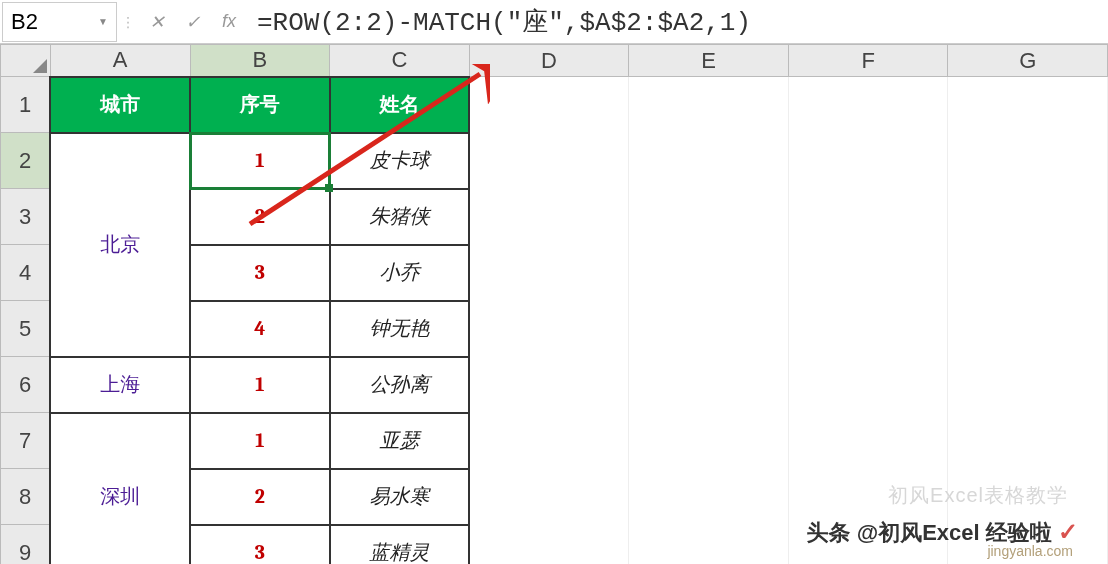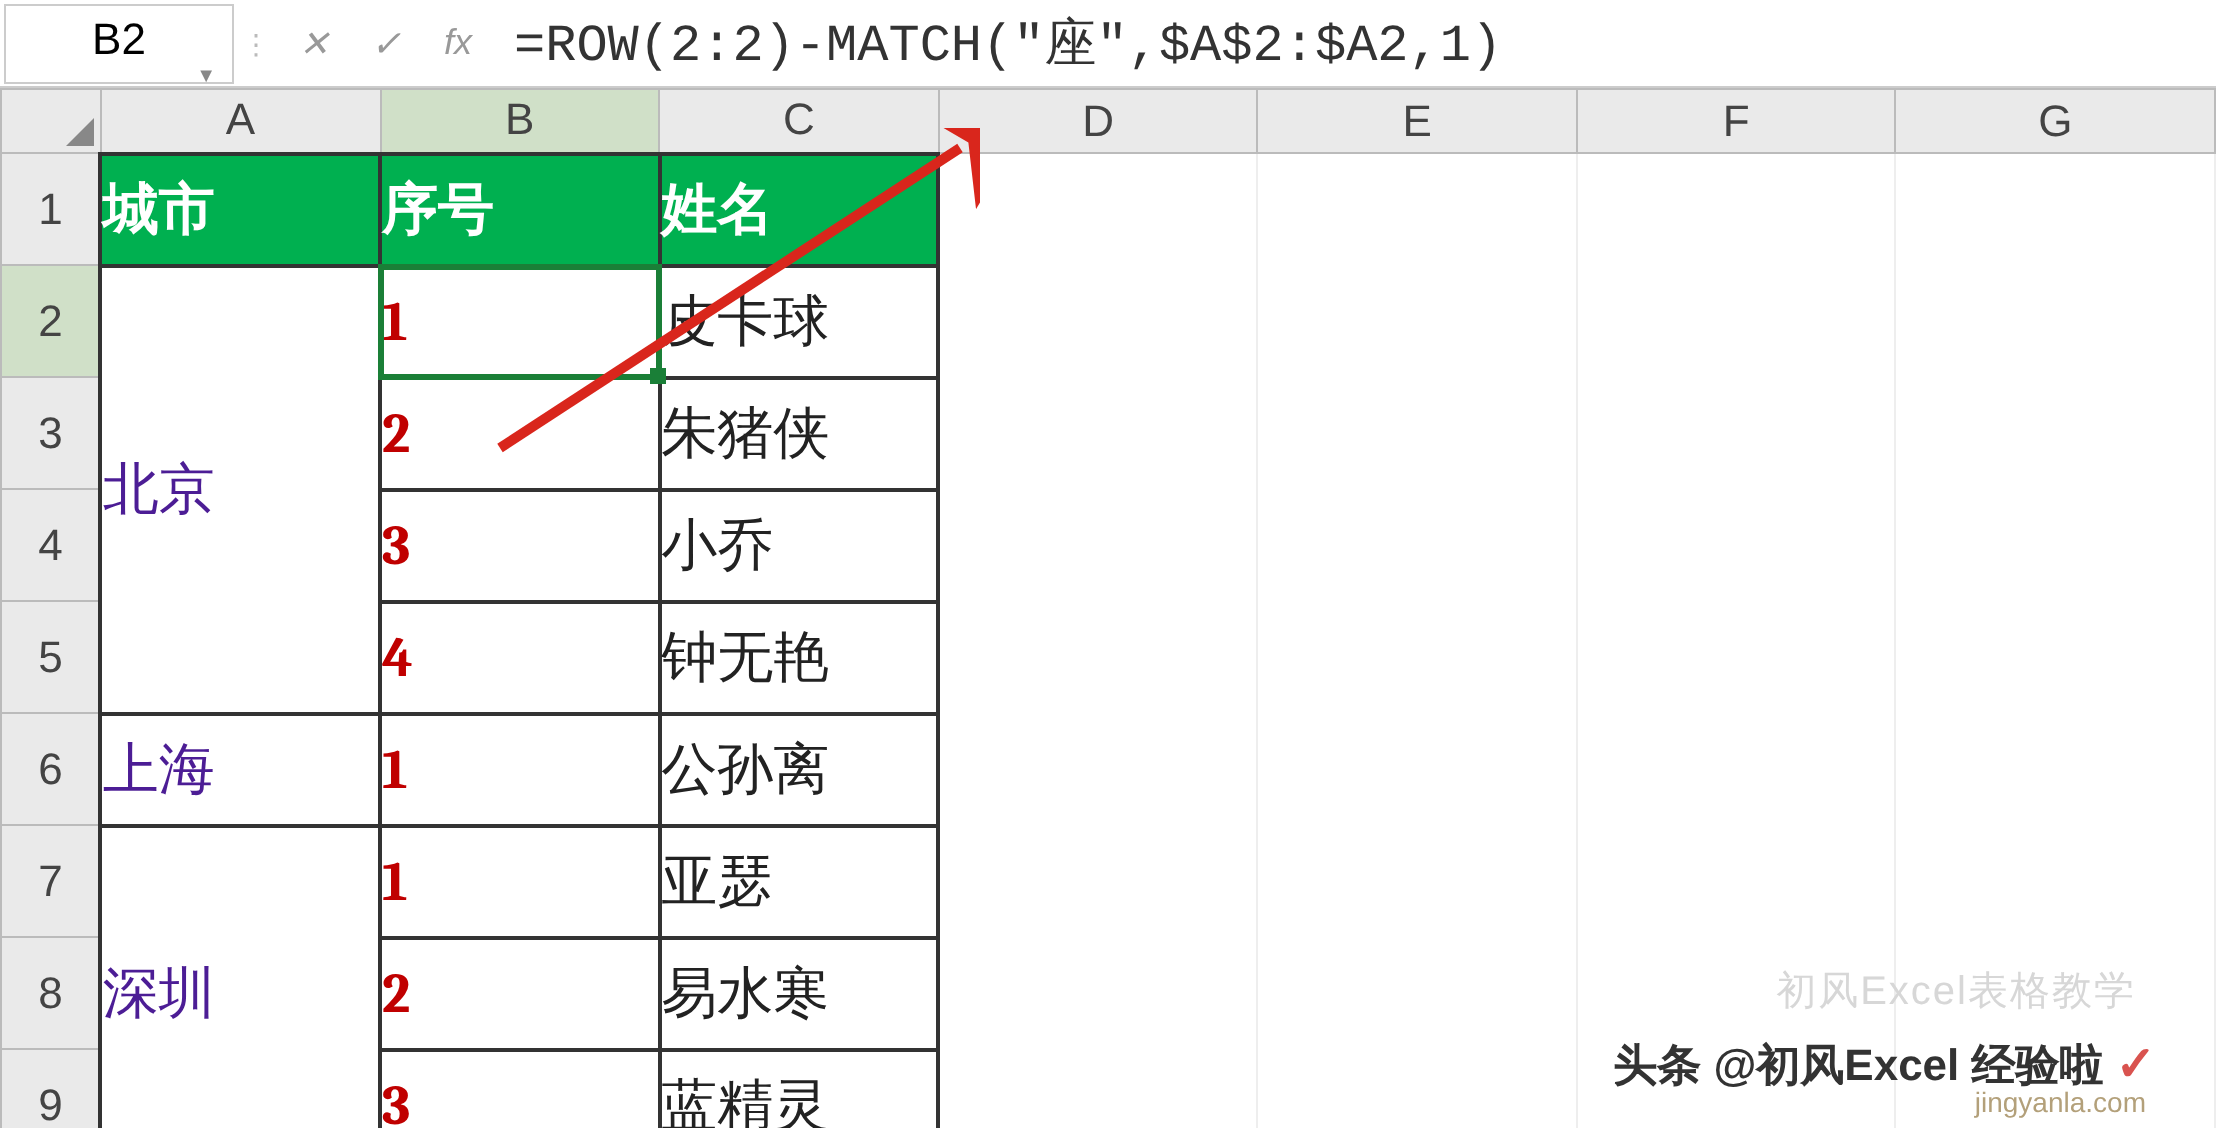"B2" .name-box { flex-direction: column -> none }
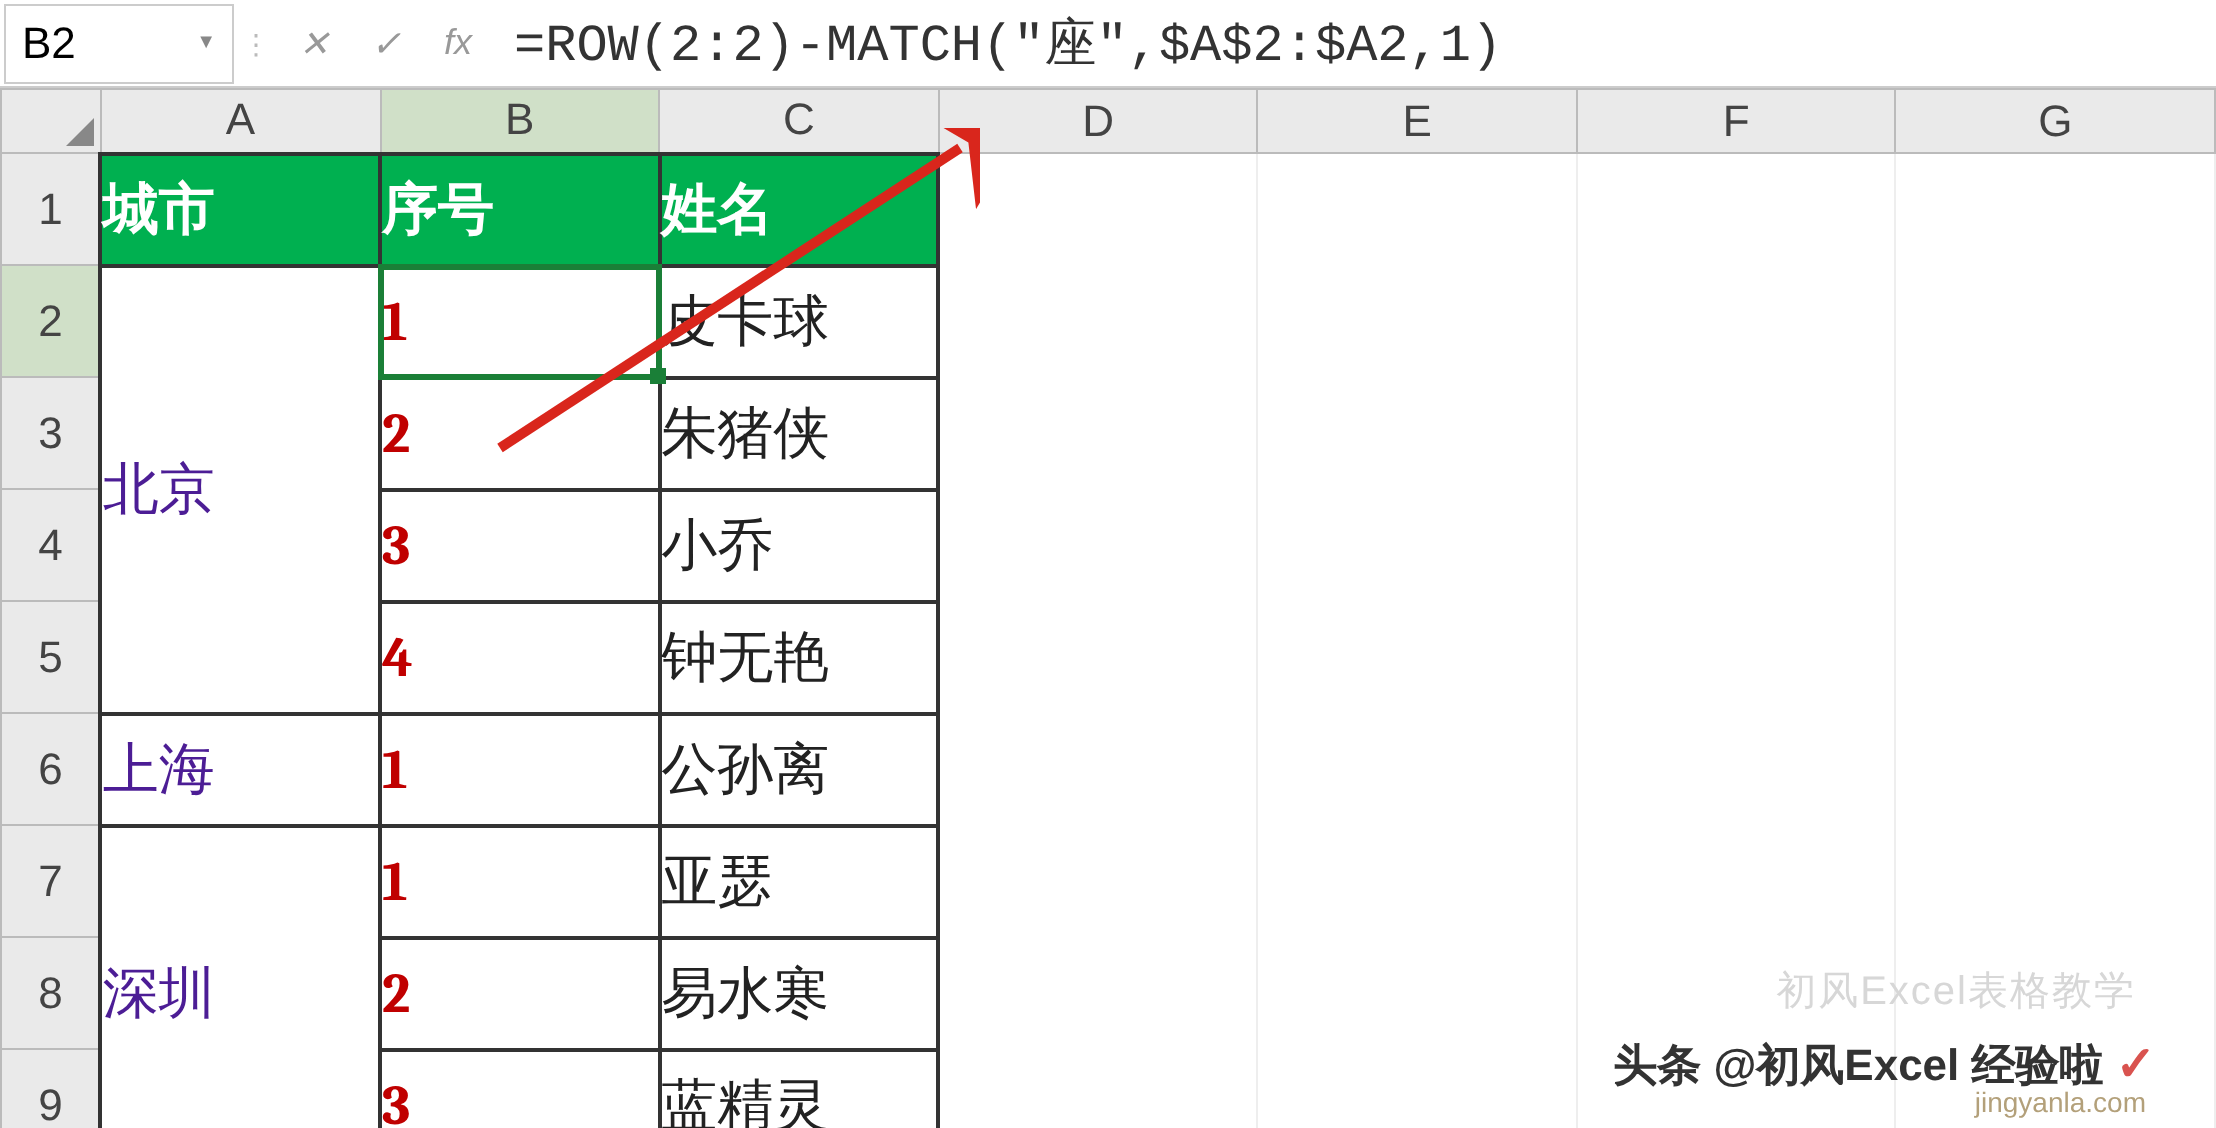"城市" tbody tr td.cell { font-size: 28px -> 20px; text-align: left -> center }
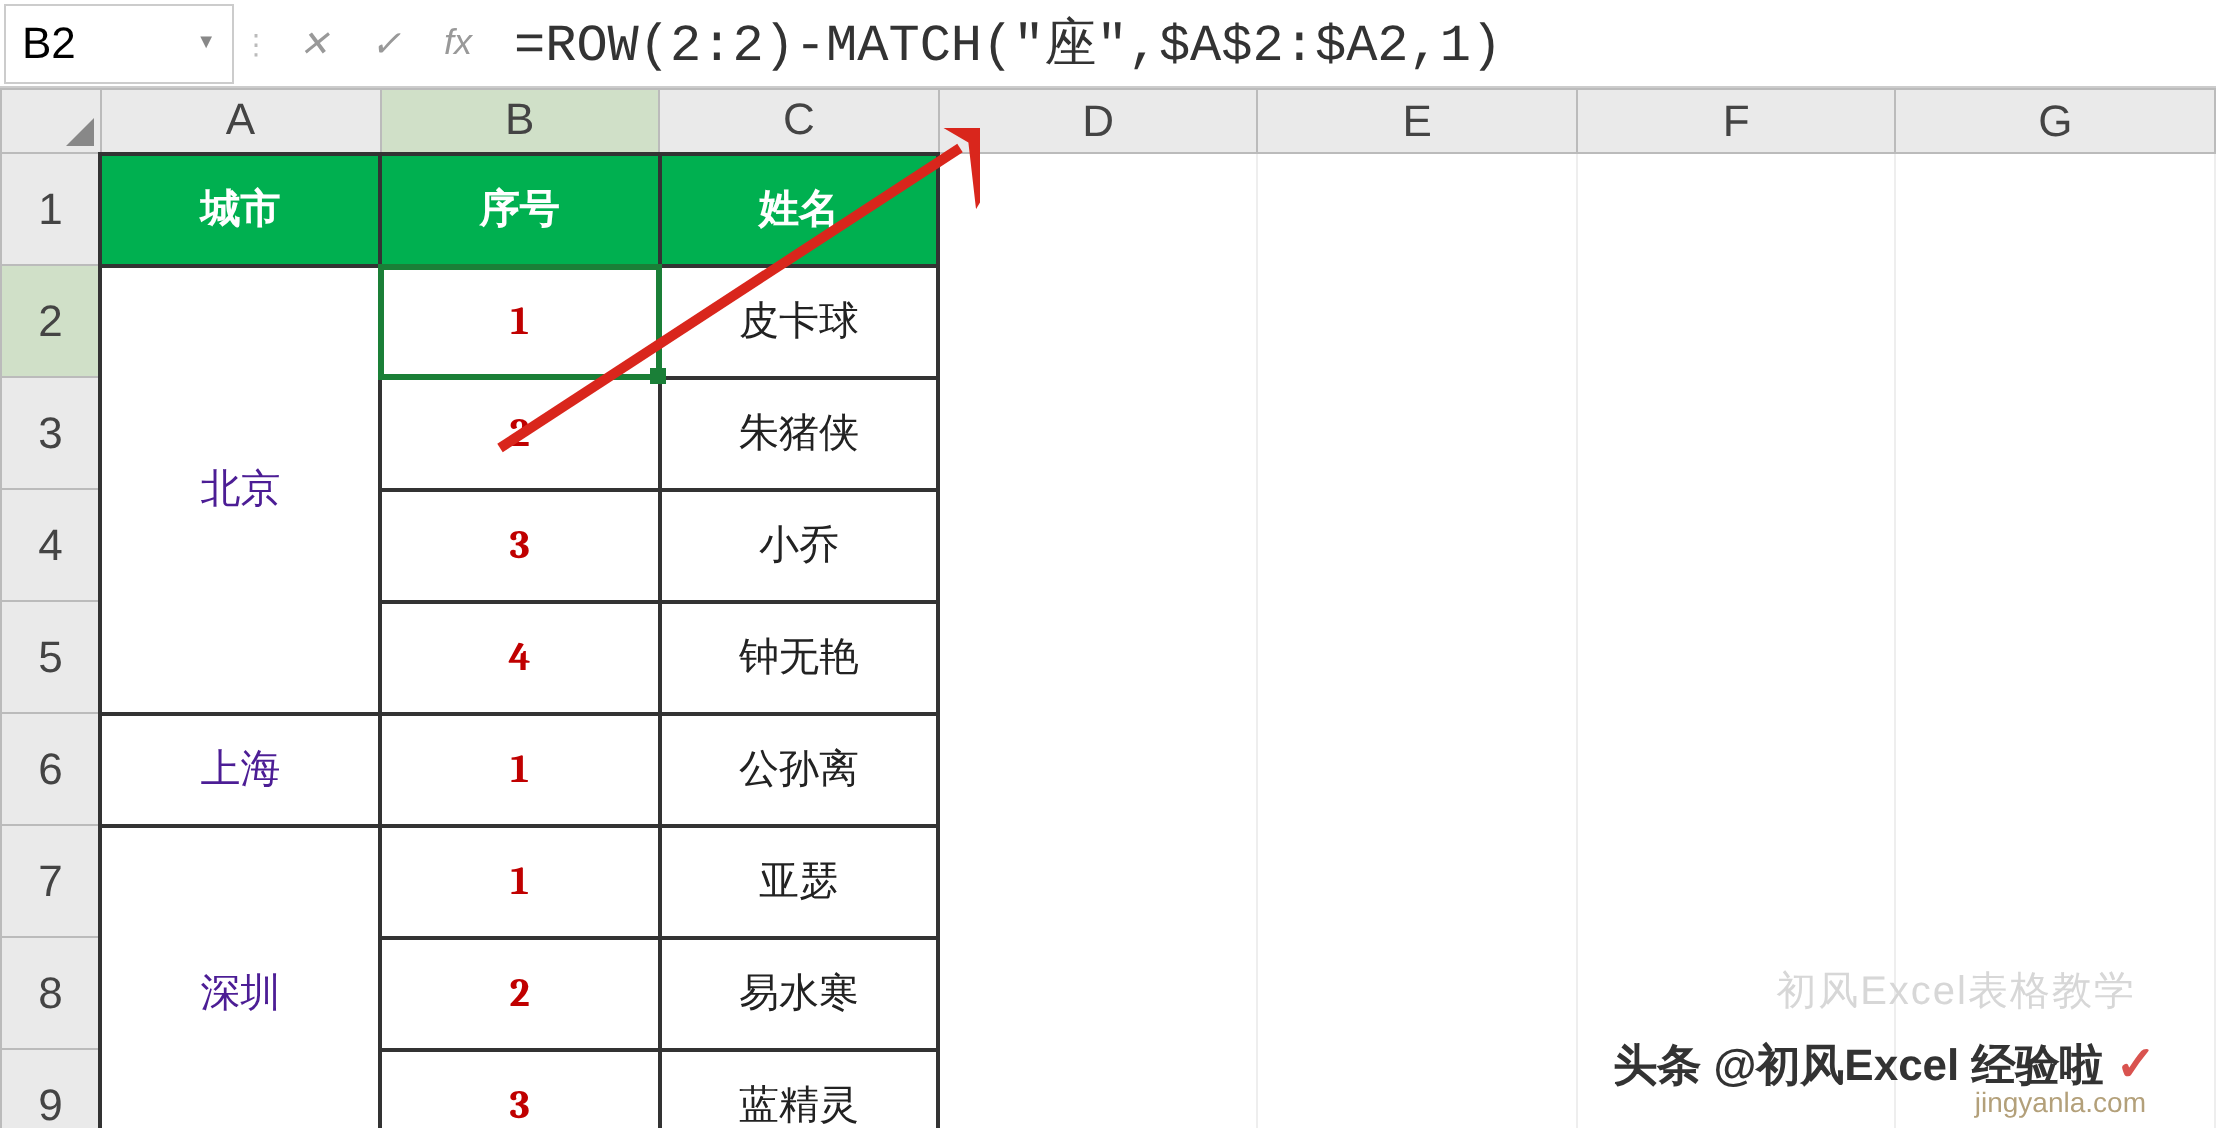"皮卡球" .name { font-style: none -> italic }
